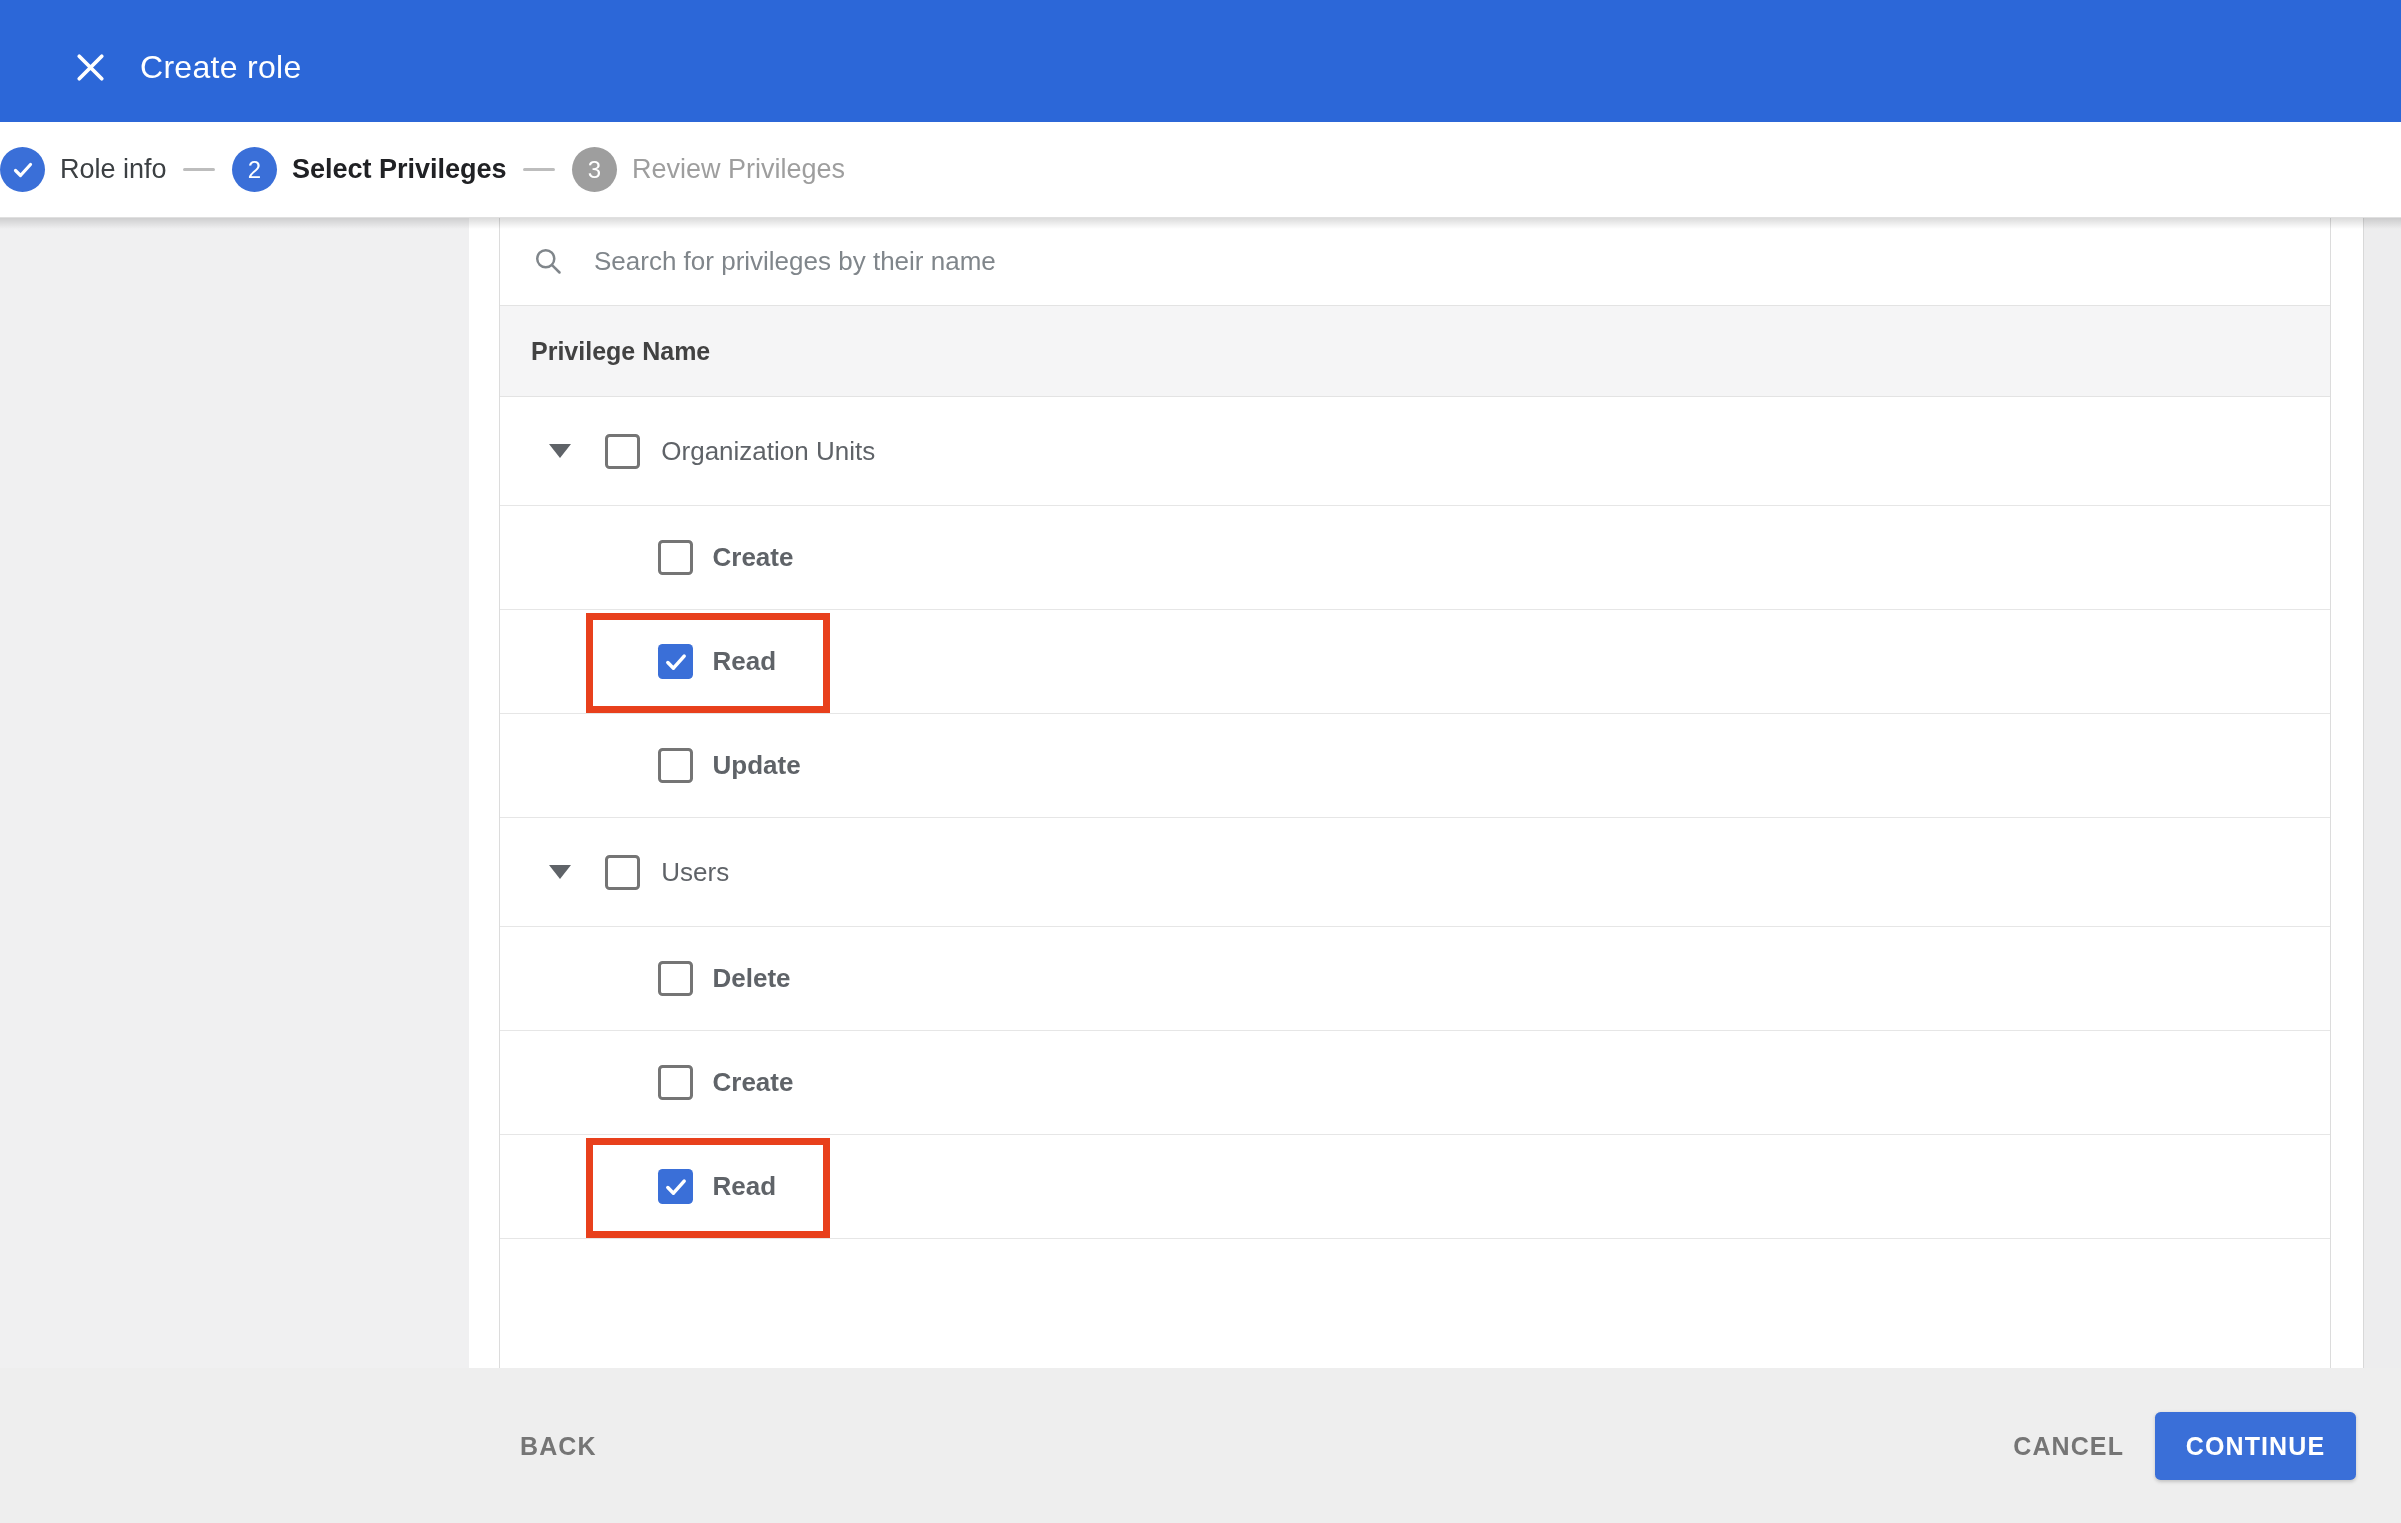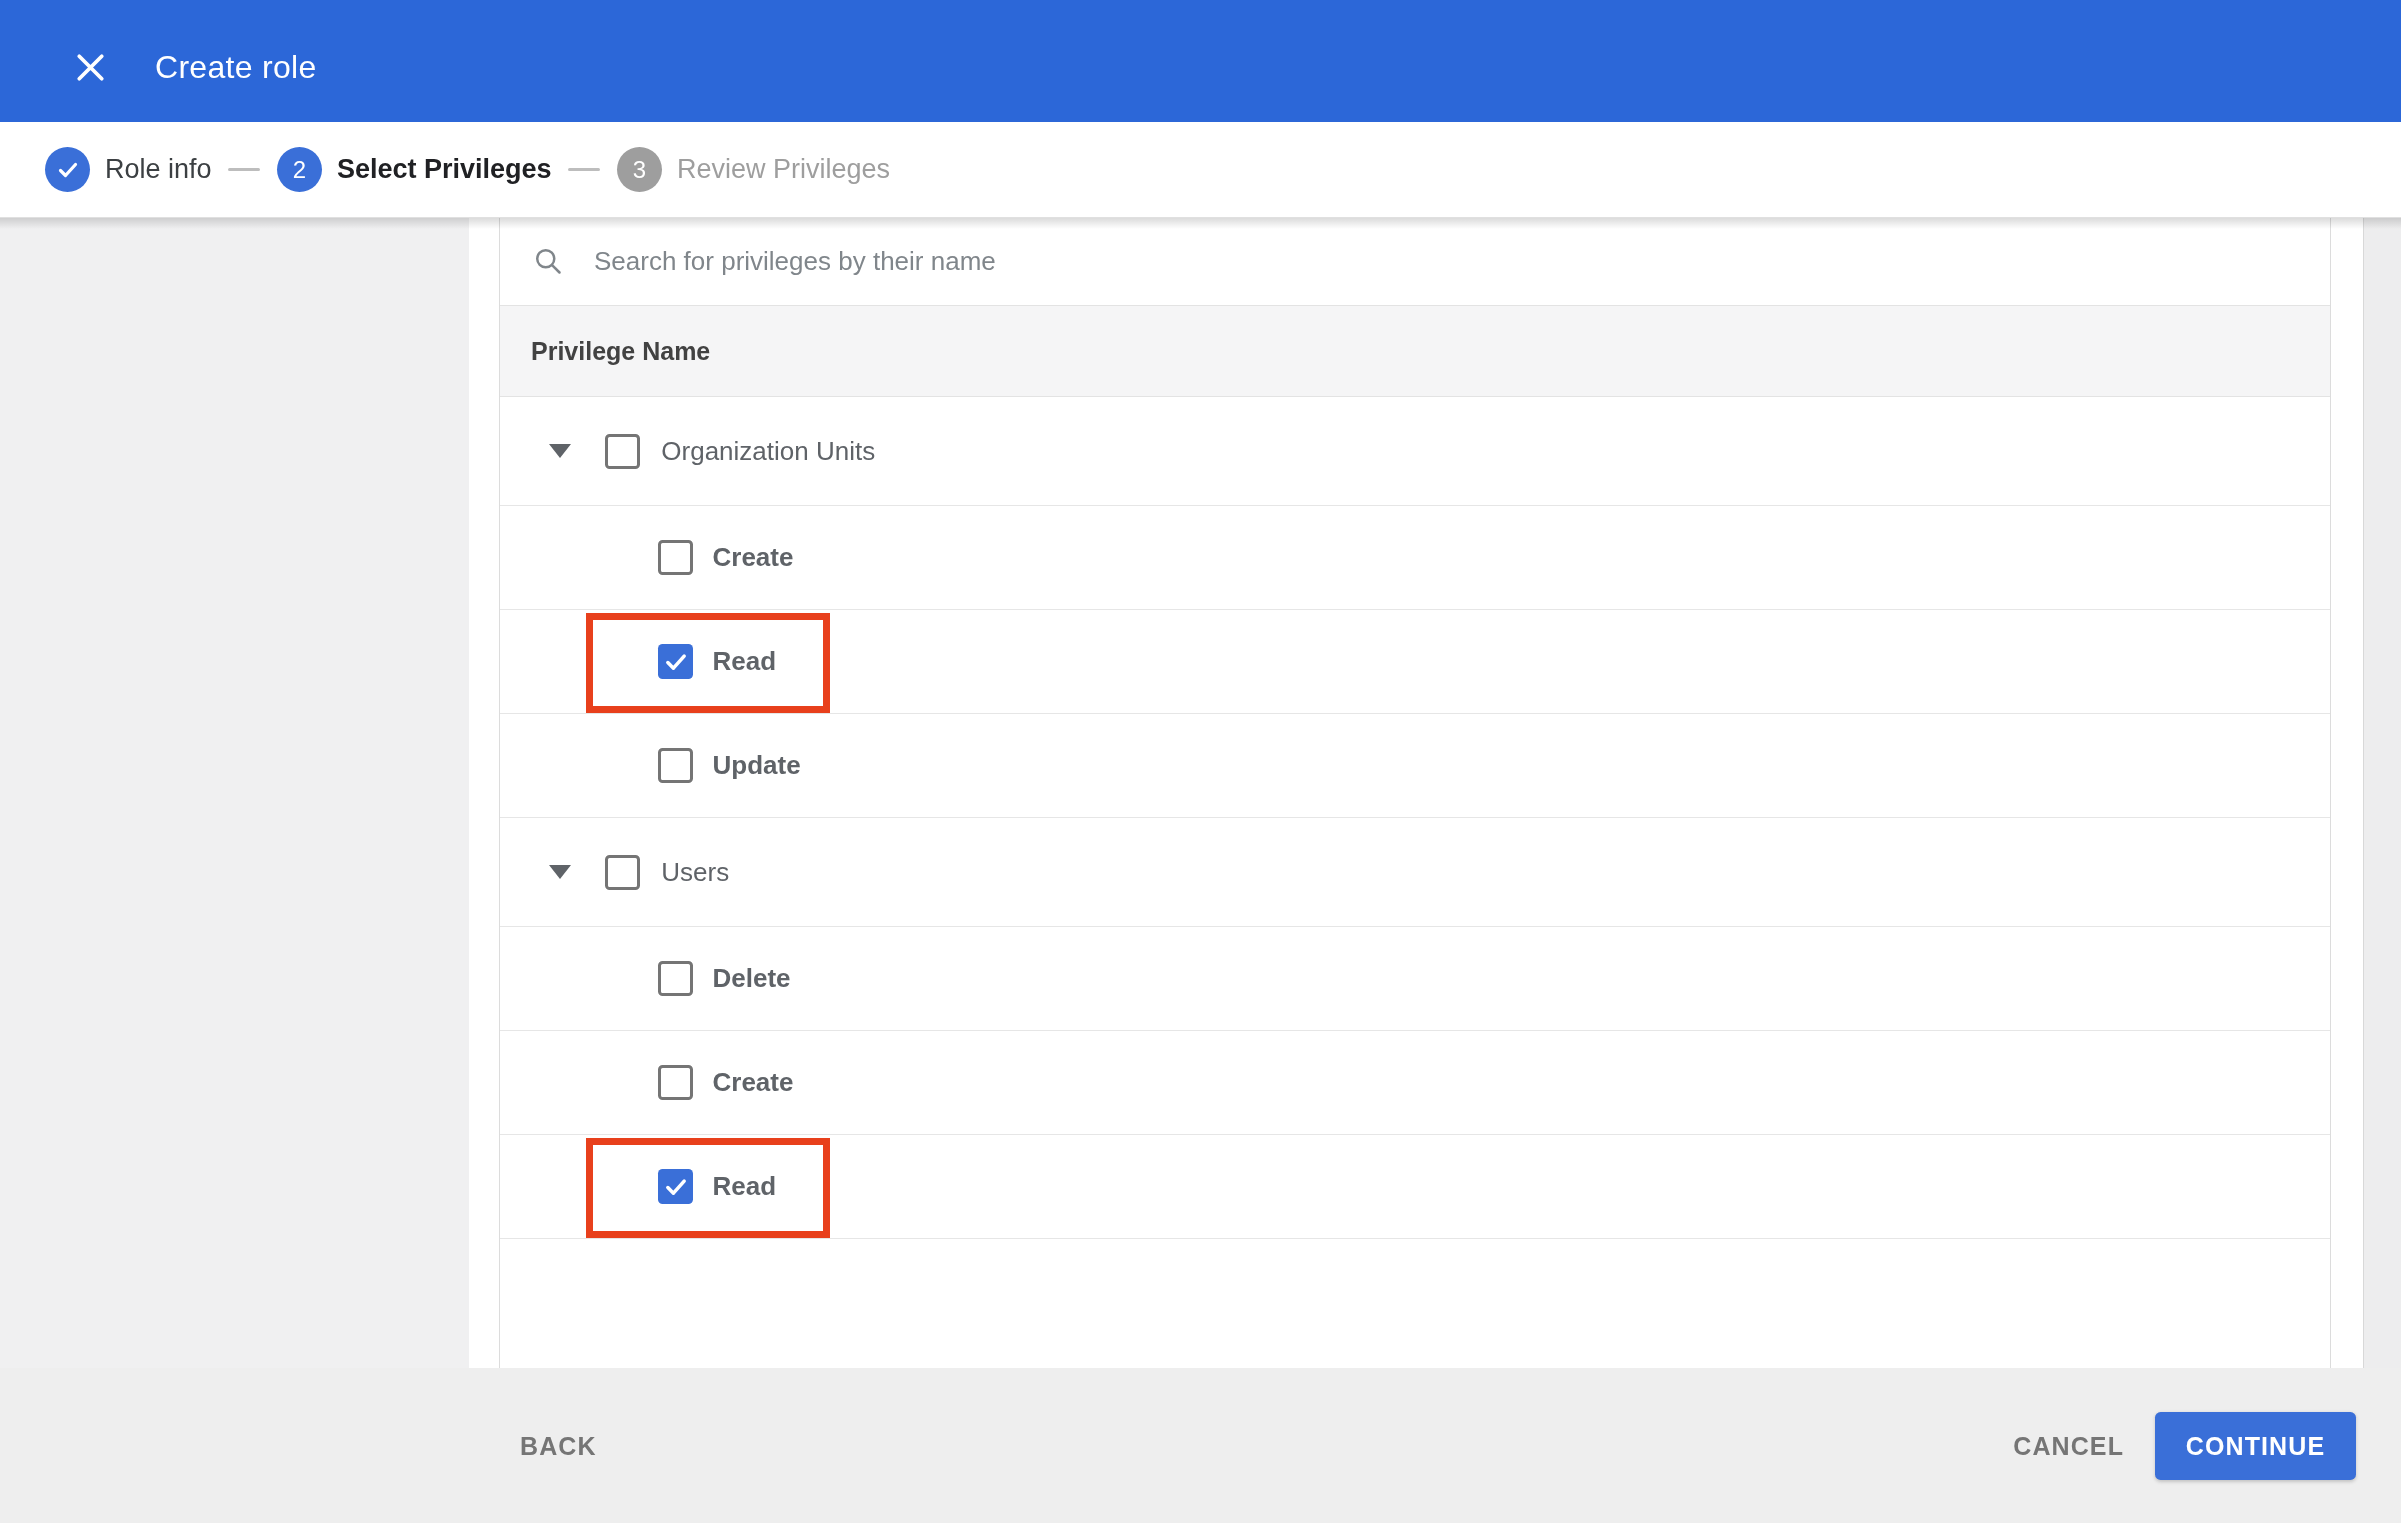"Create role" .appbar .title { margin-left: 44px -> 29px }
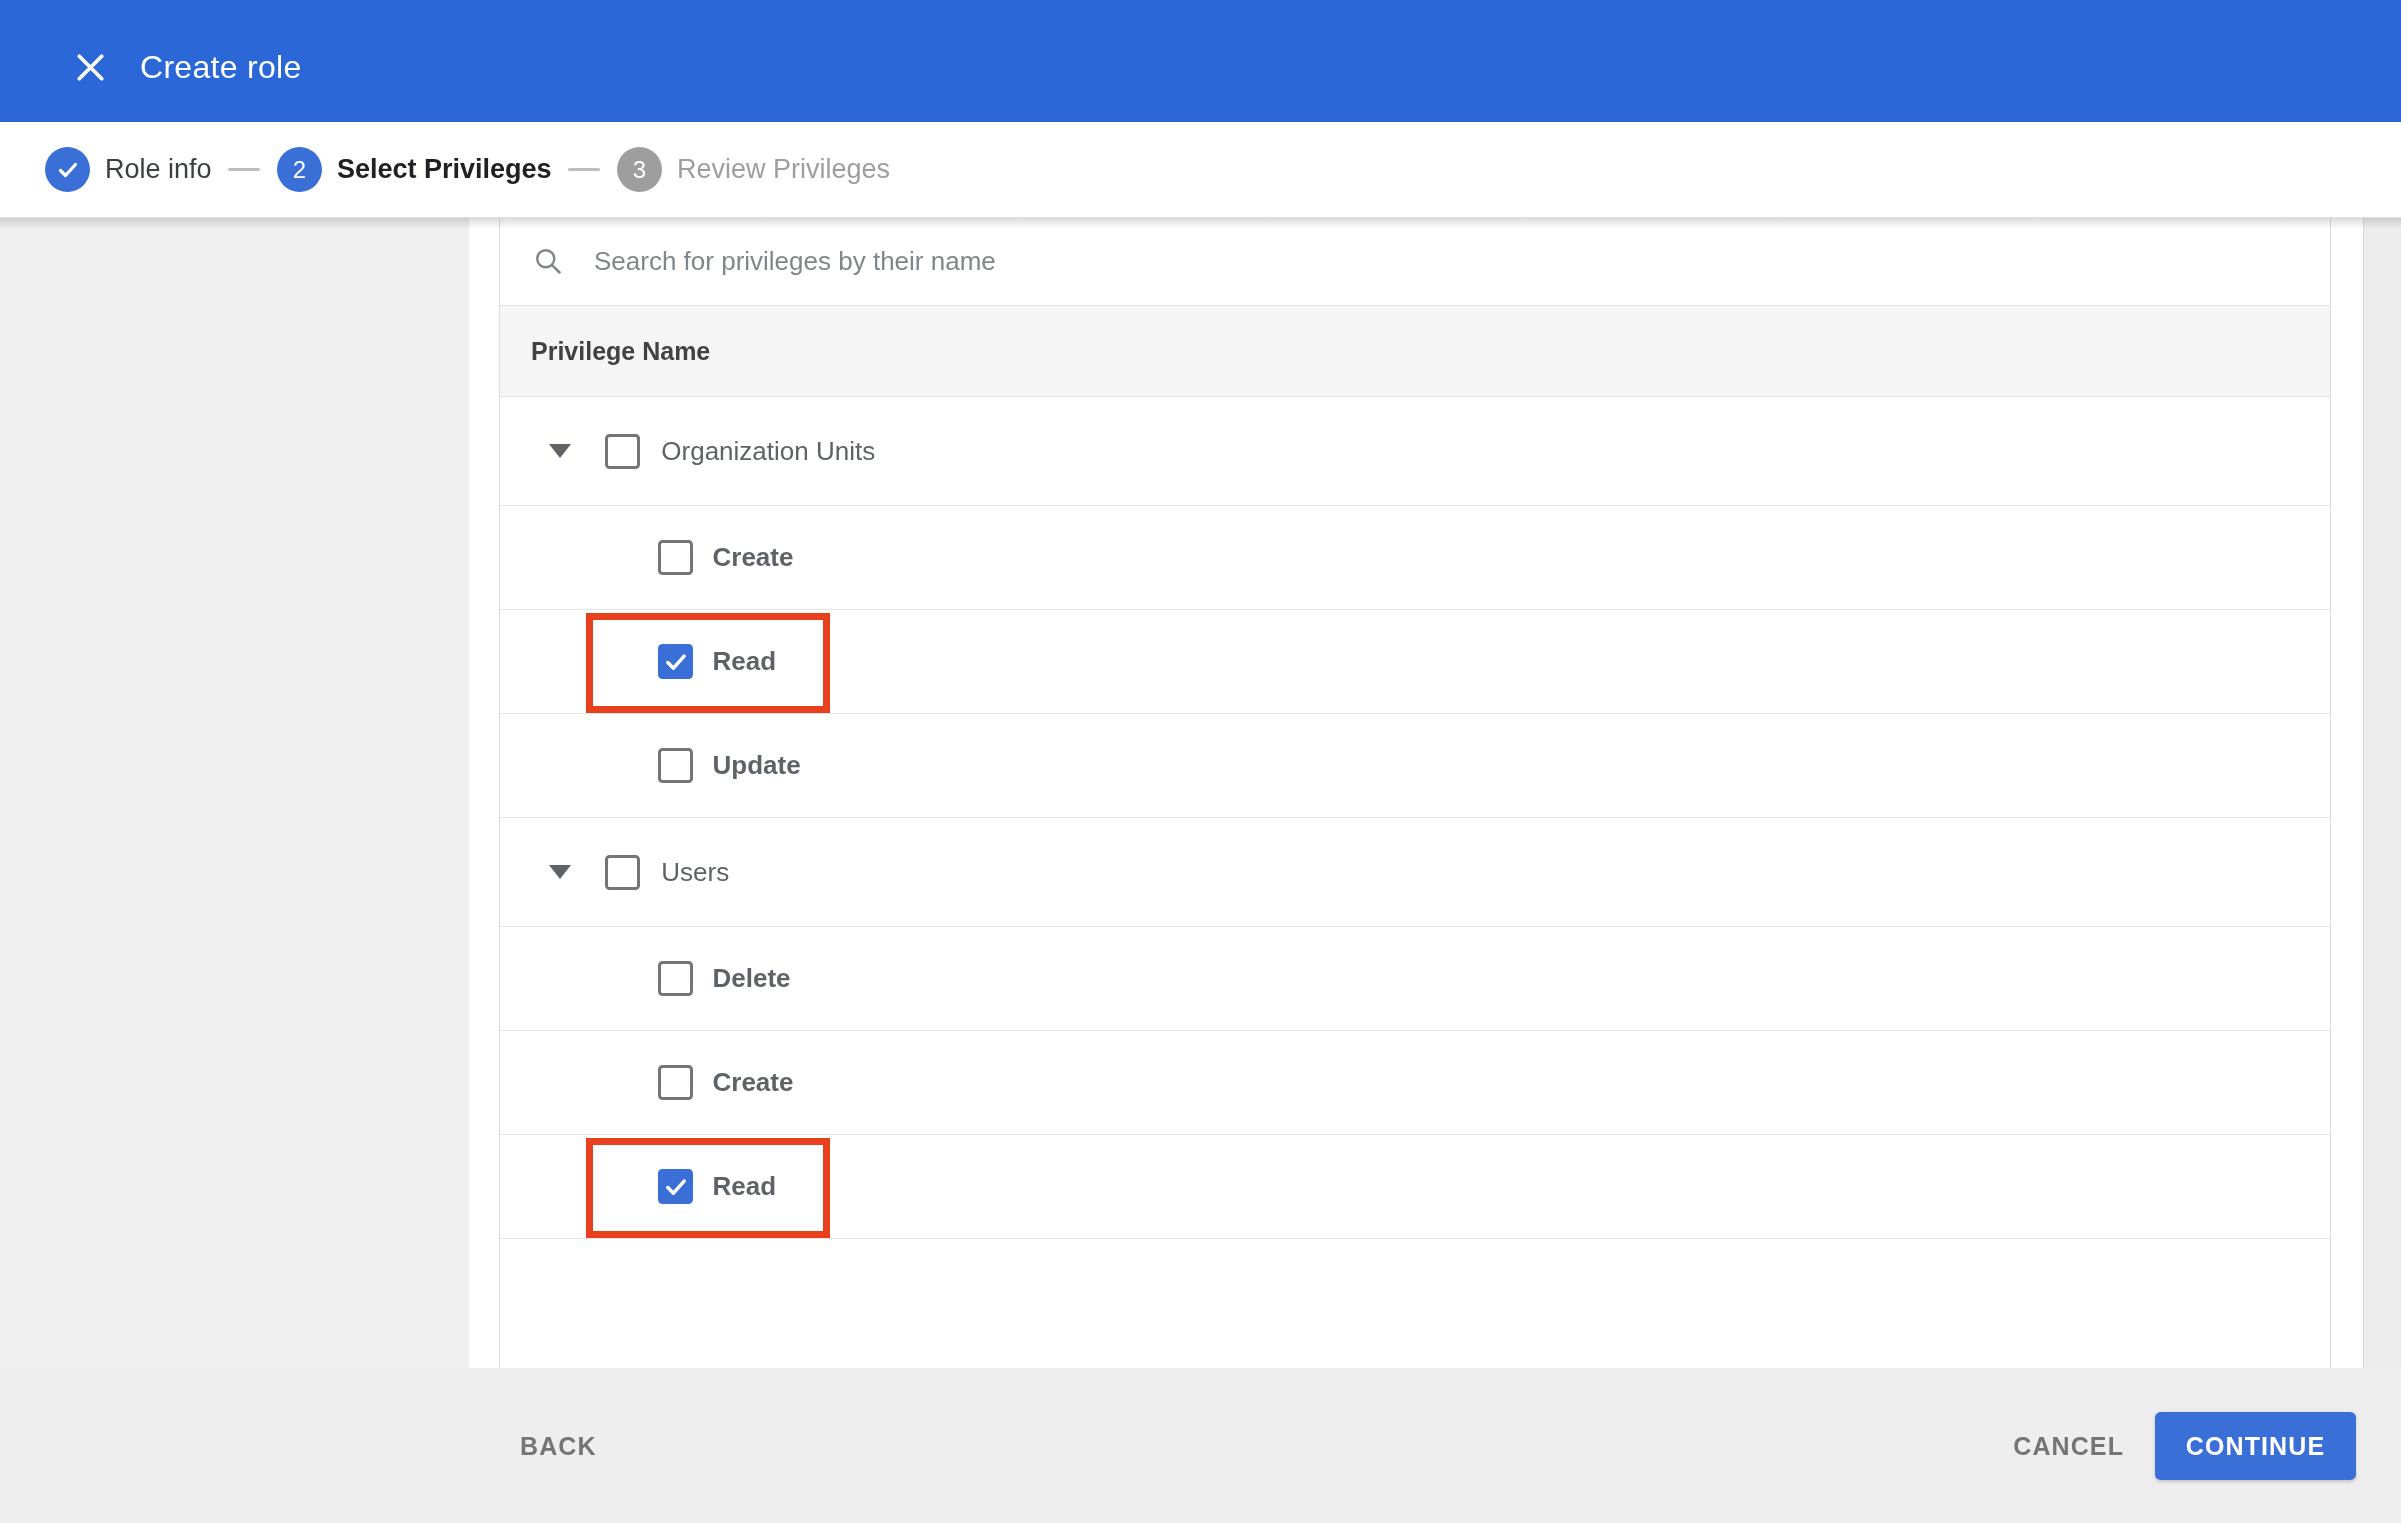"Role info" .stepper { padding-left: 45px -> none }
